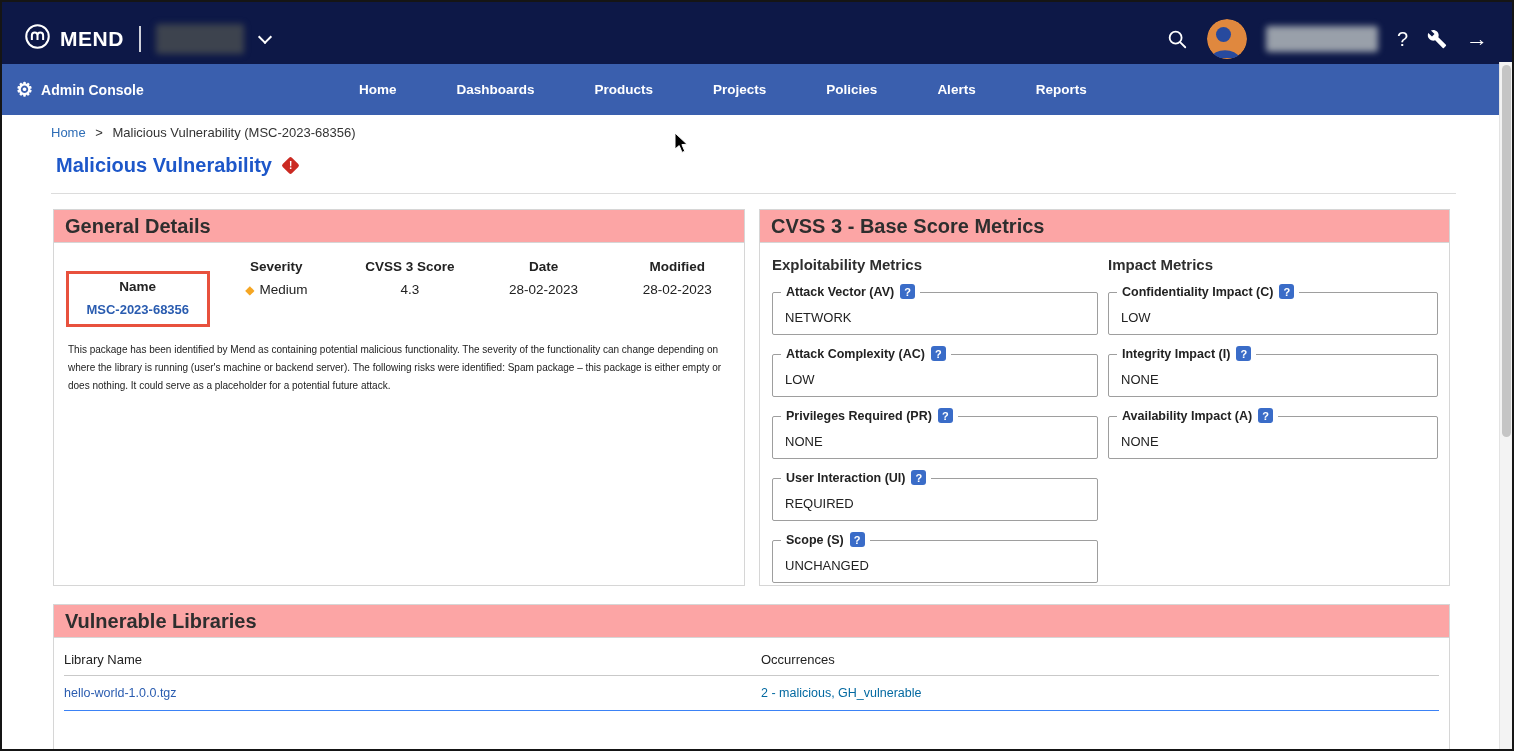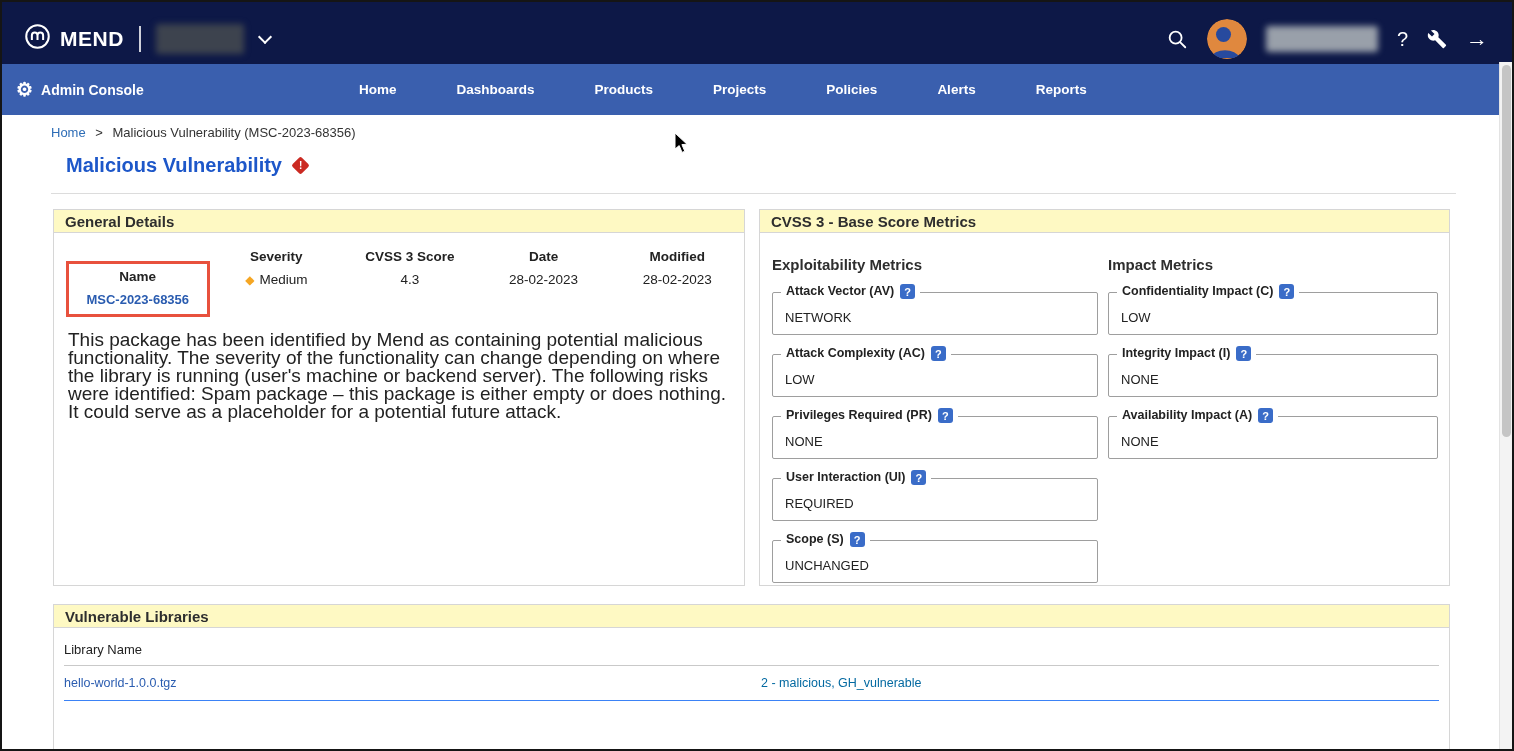"Malicious Vulnerability" .page-title { left: 64px -> 54px }
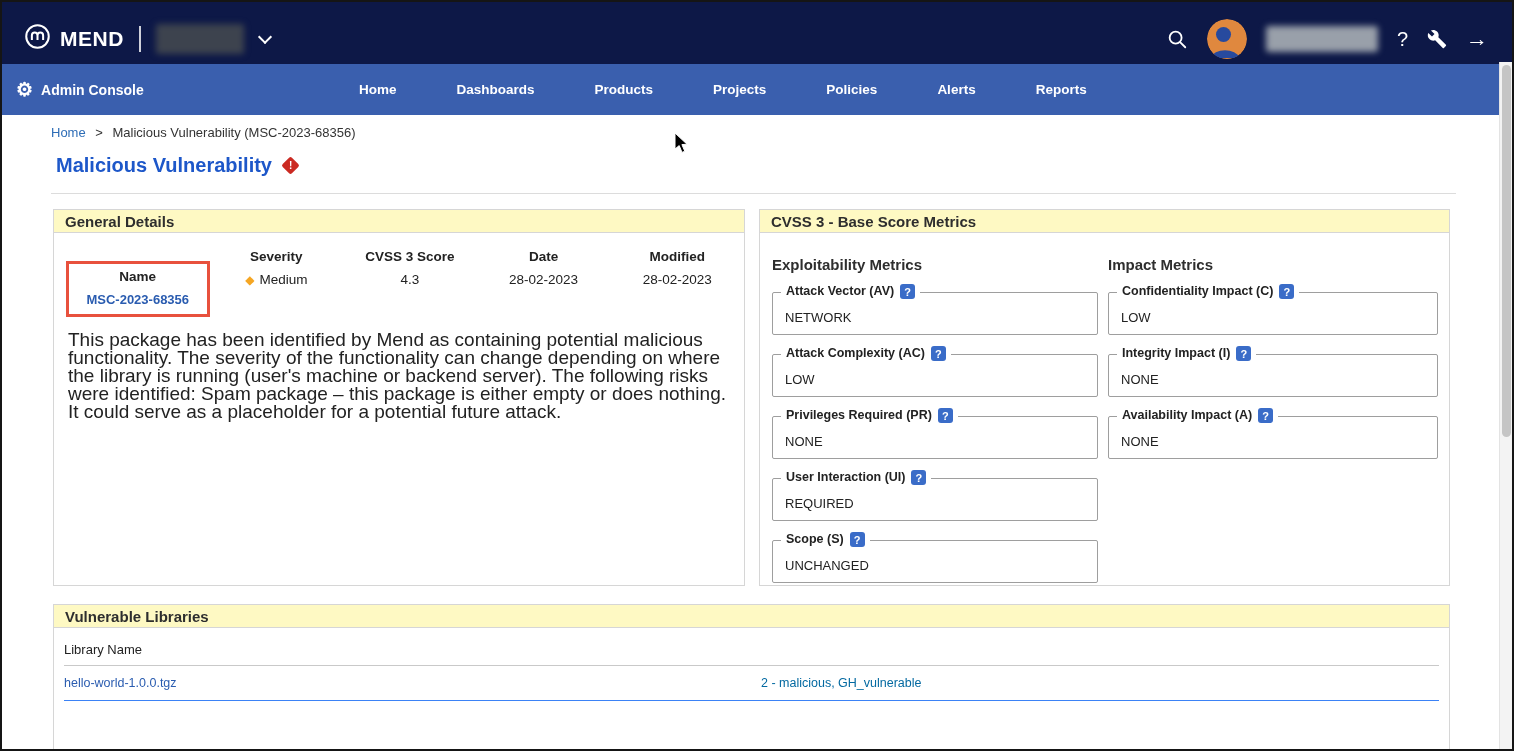"General Details" .panel-hd { background: #fef9c3 -> #fca5a5; font-size: 15px -> 20px; height: 23px -> 33px }
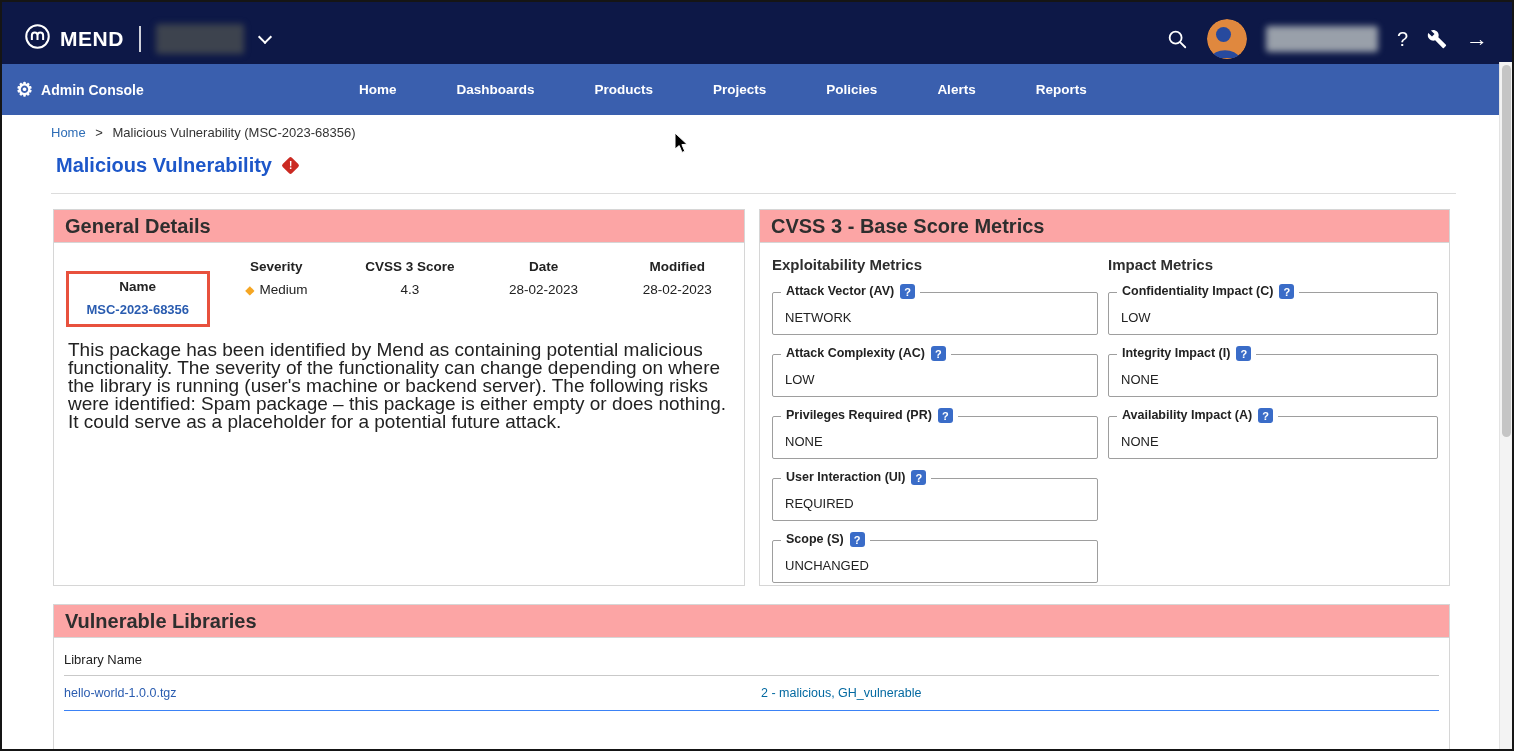"Attack Vector (AV)" .legend { align-items: flex-start -> center }
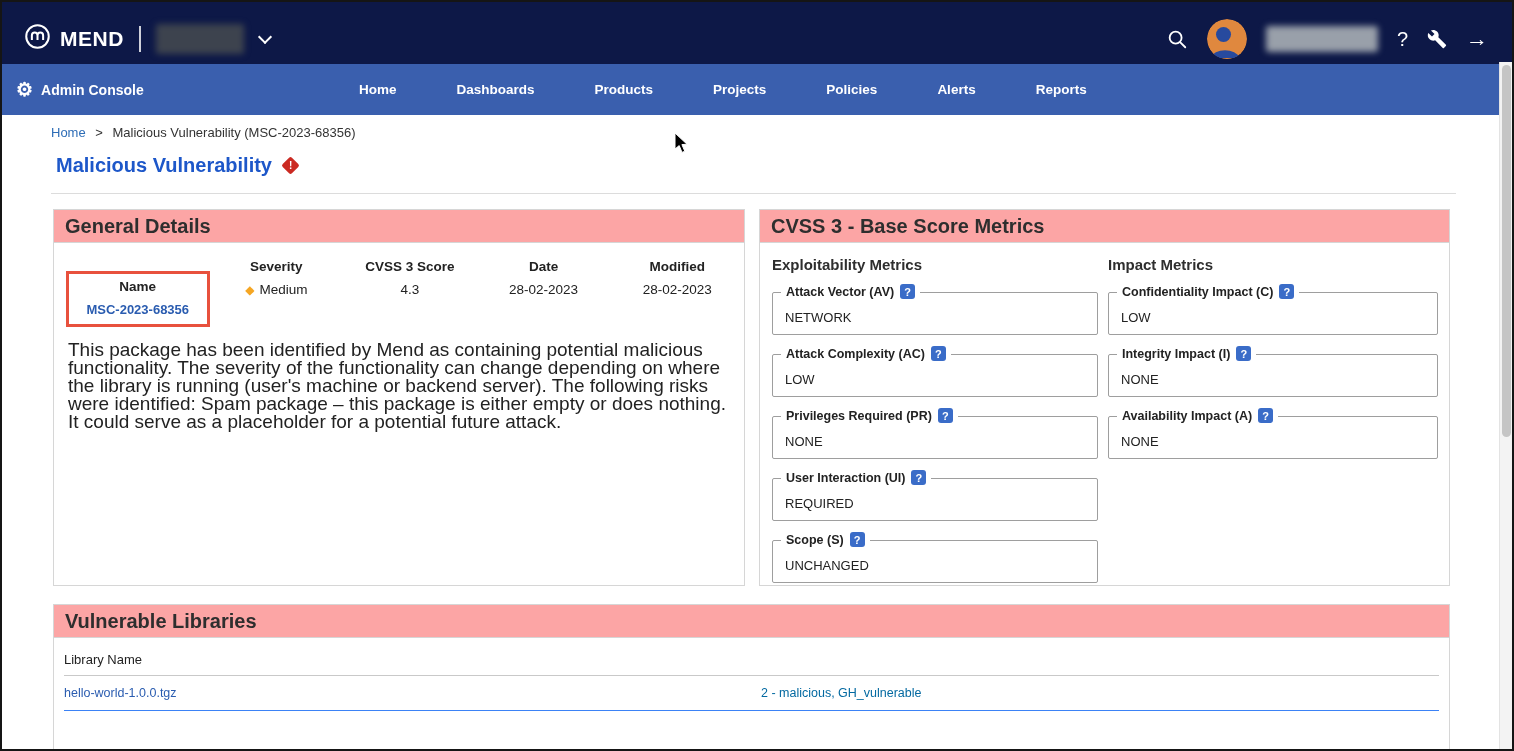"This package has been identified" .gd-desc { font-size: 19px -> 10px }
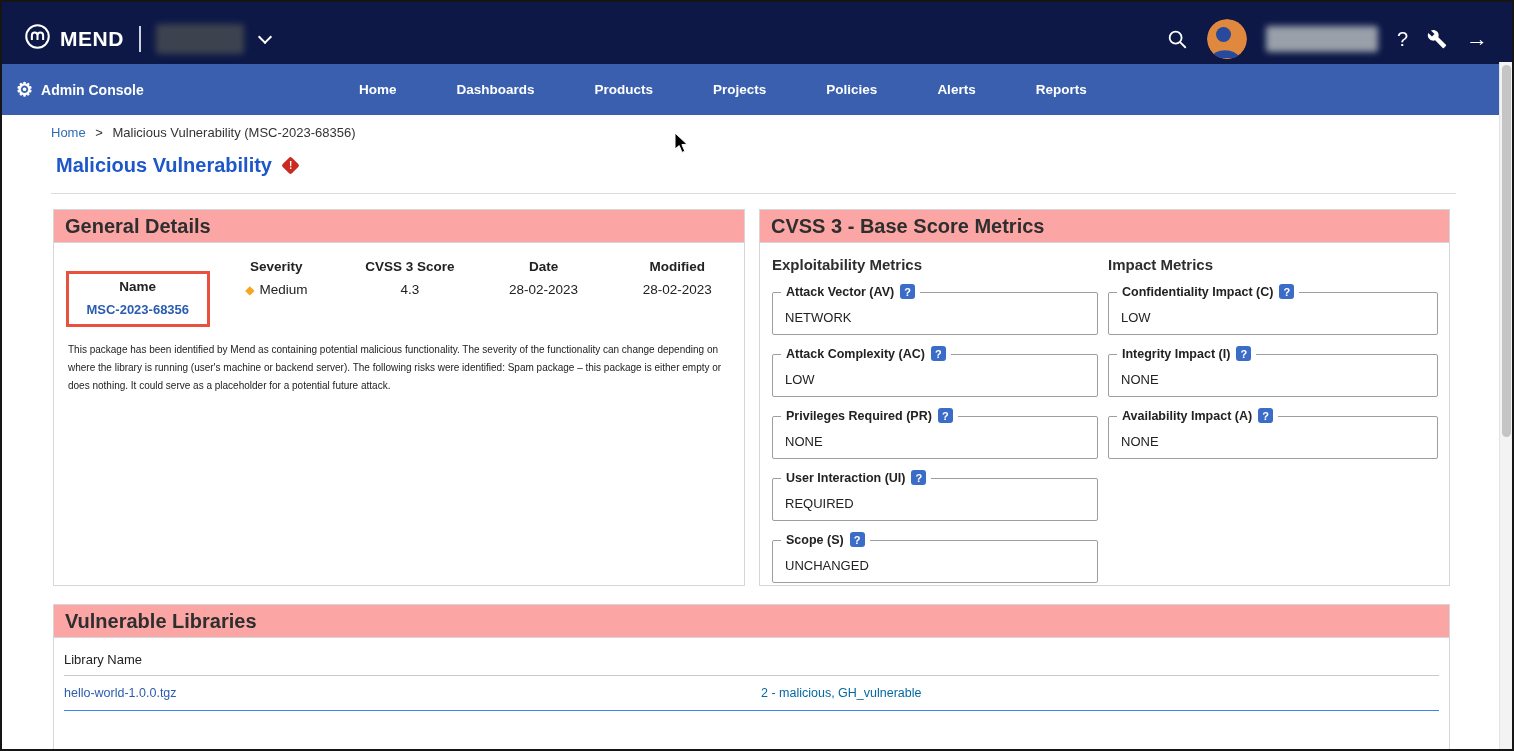"Occurrences" div { html: none -> <div>Occurrences</div> }
